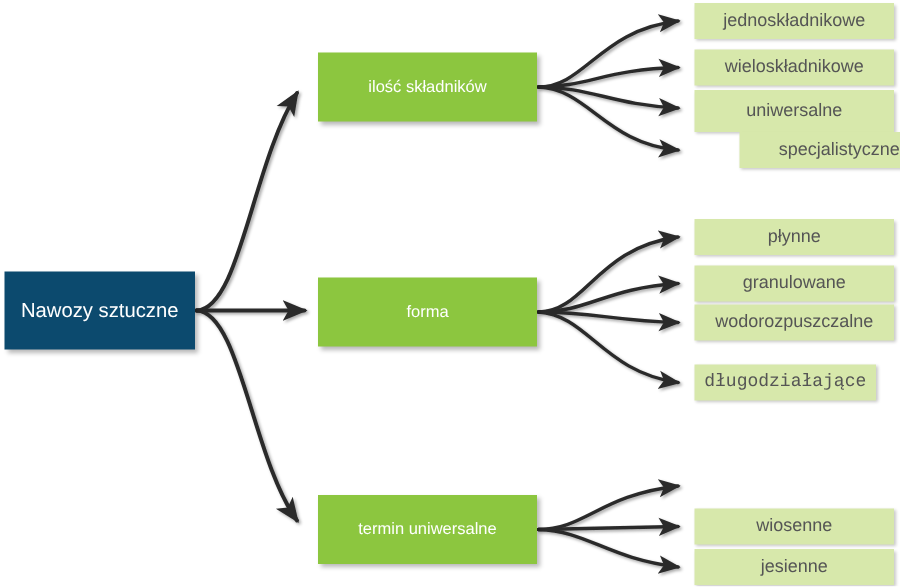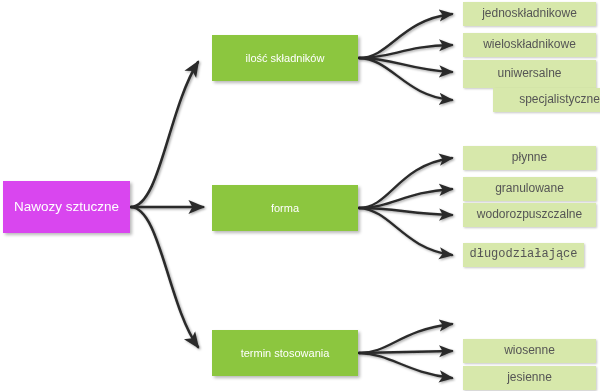"Nawozy sztuczne" .node-root { background: #d946ef -> #0c4a6e }
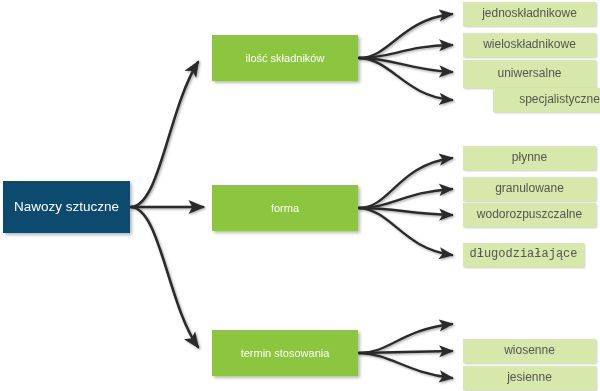"termin stosowania" span { text: stosowania -> uniwersalne }
